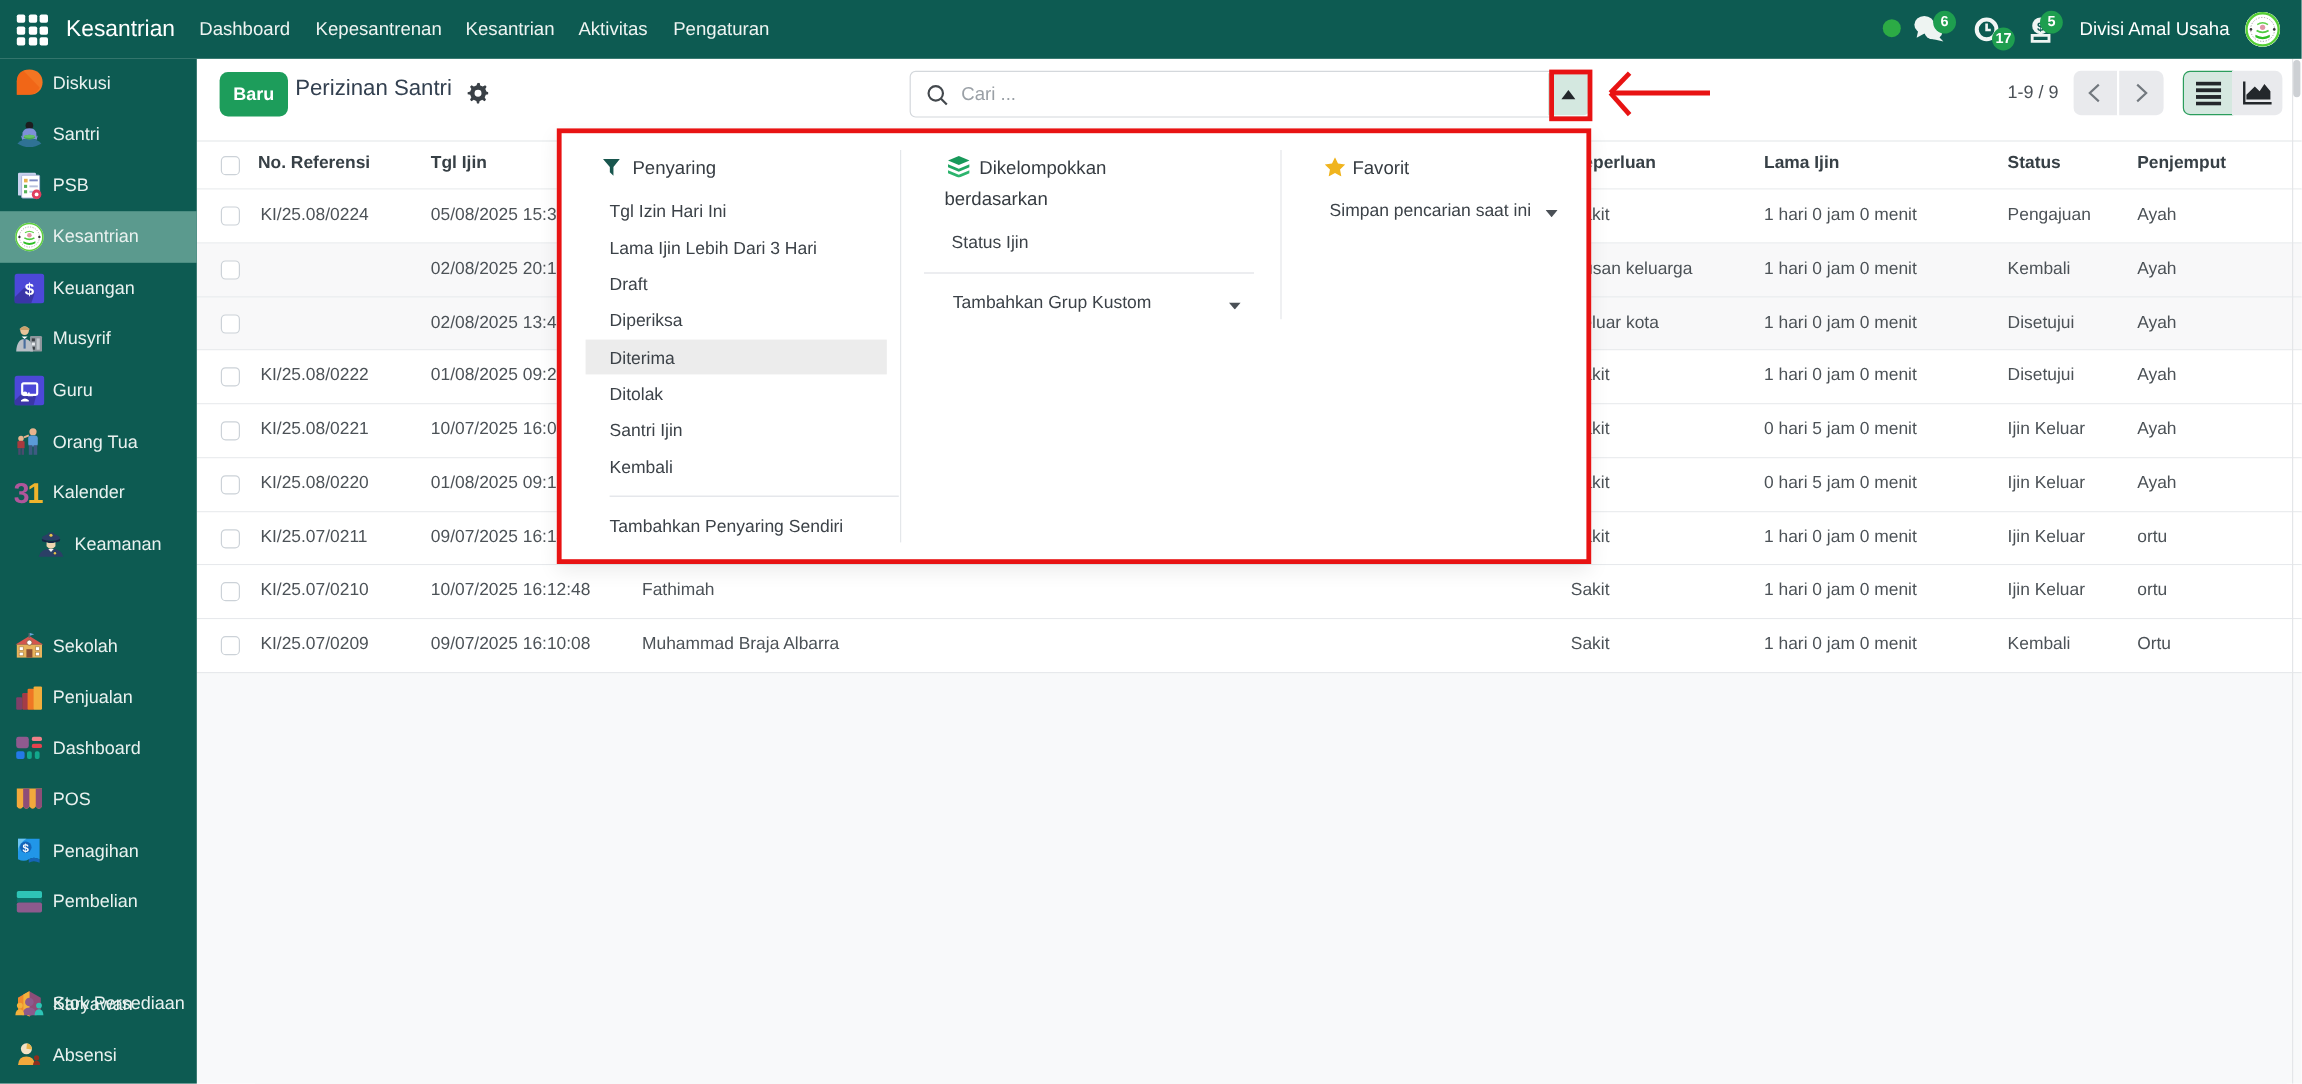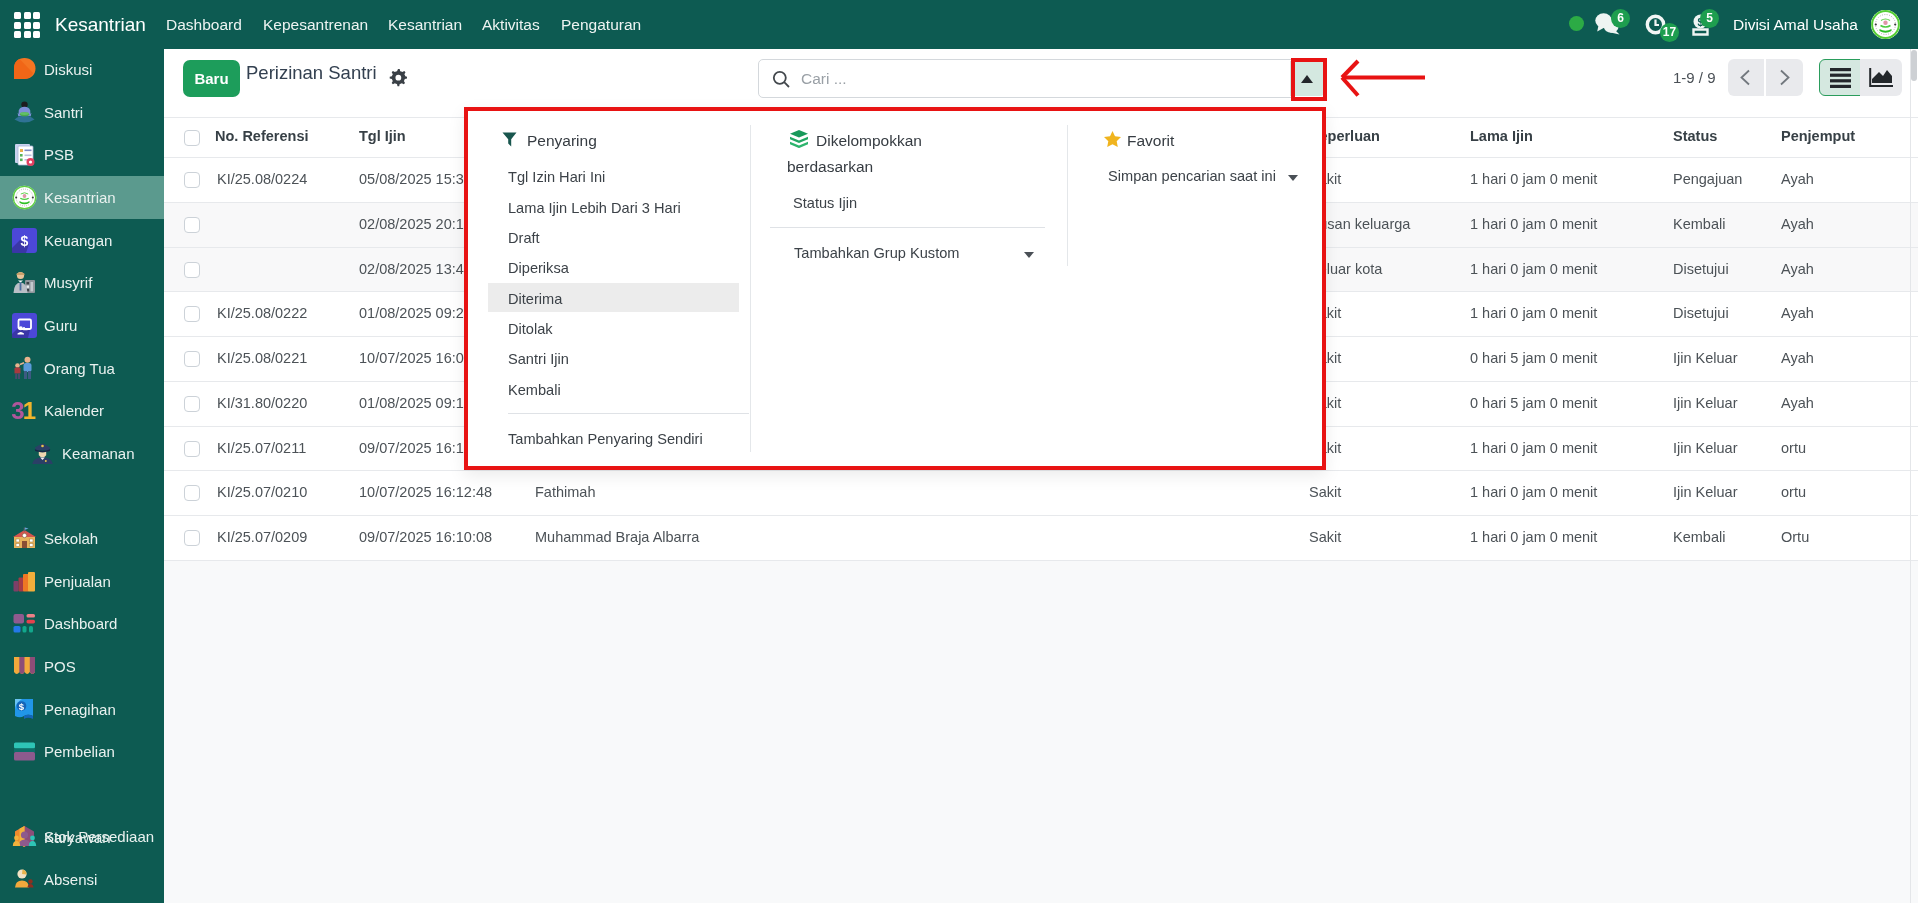"KI/31.80/0220" div.td { text: KI/31.80/0220 -> KI/25.08/0220 }
